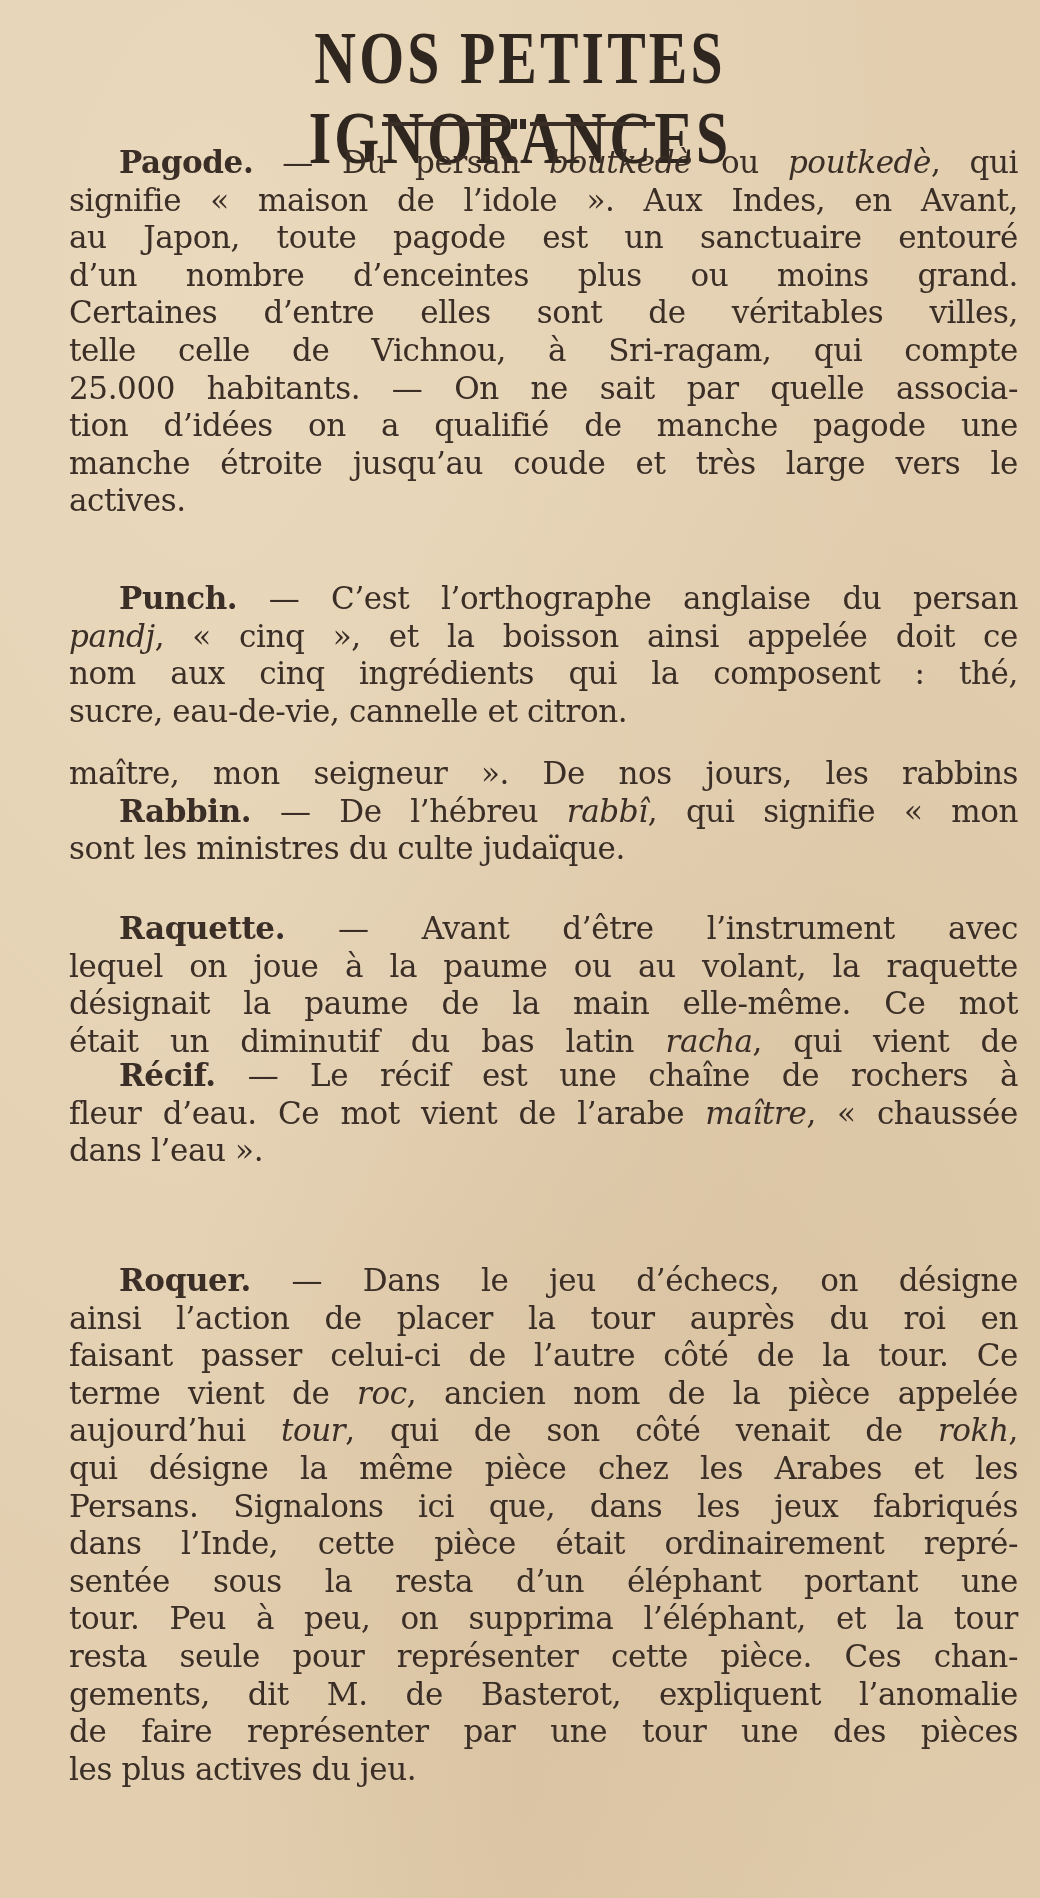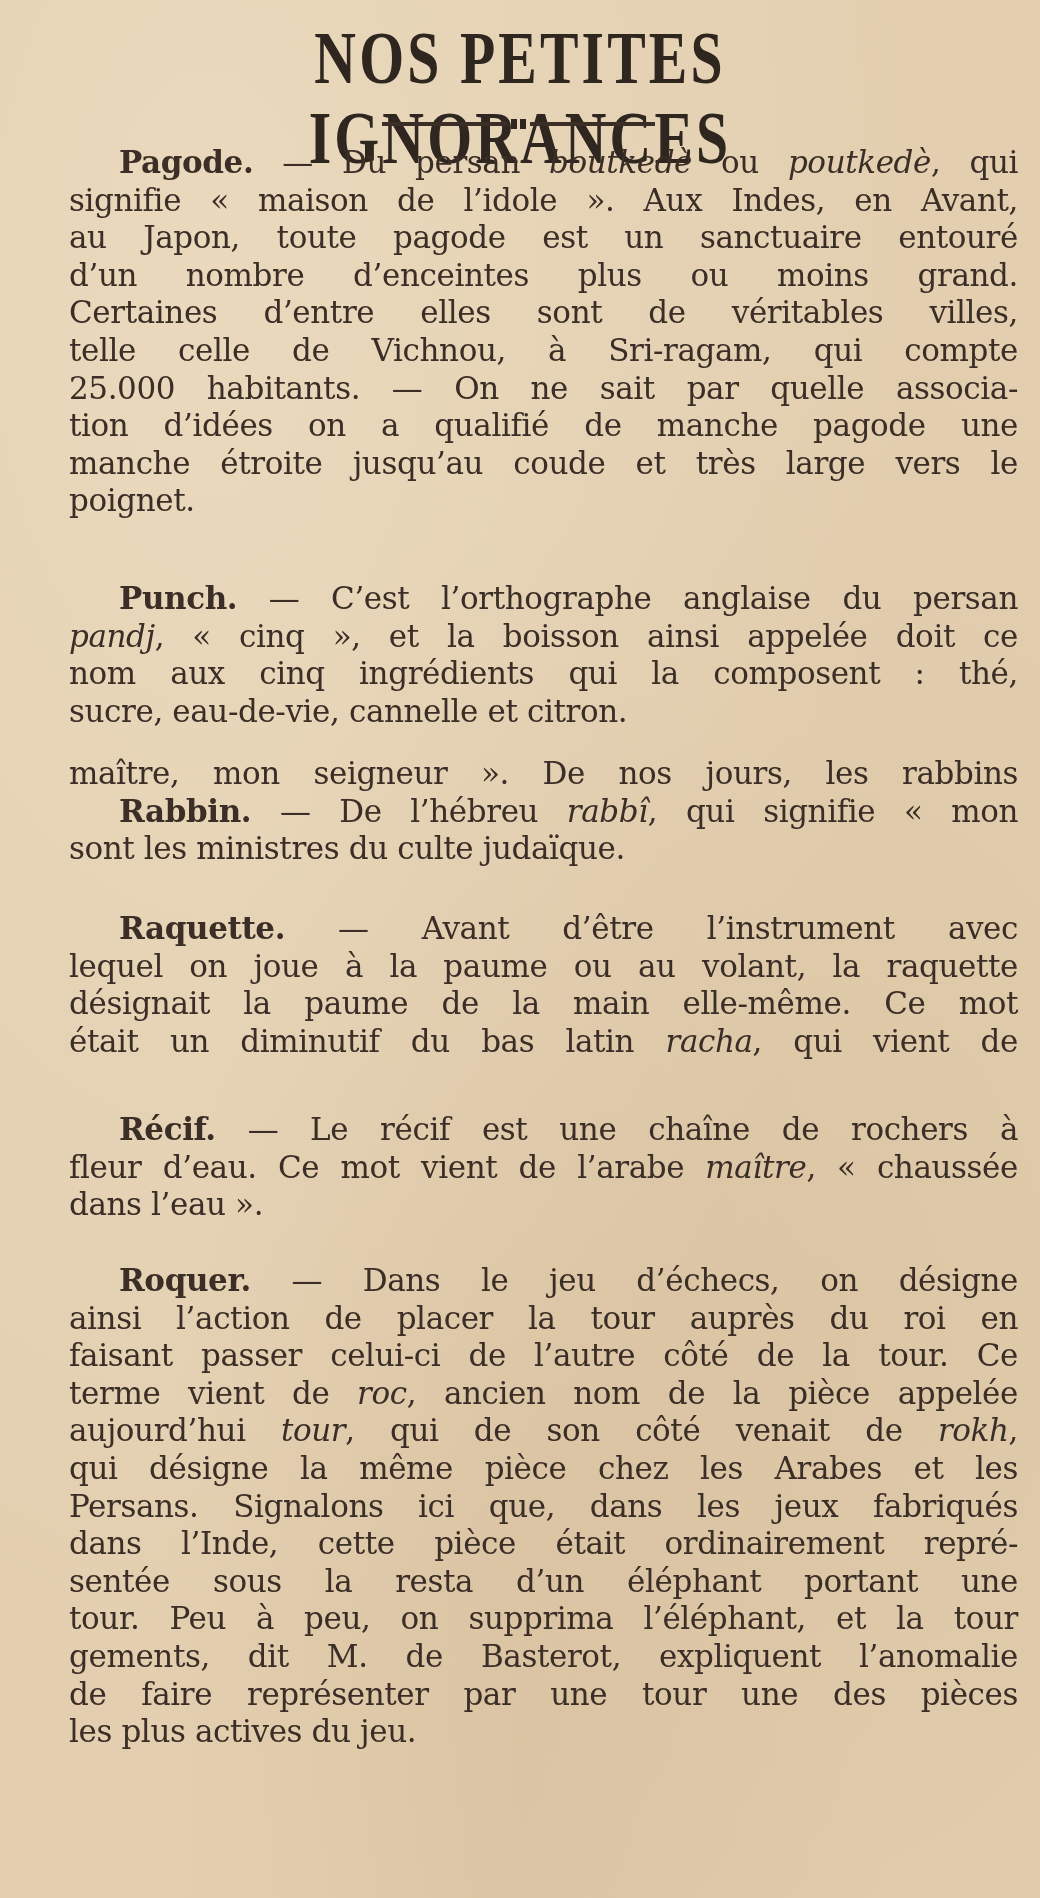"poignet." span { text: poignet -> actives }
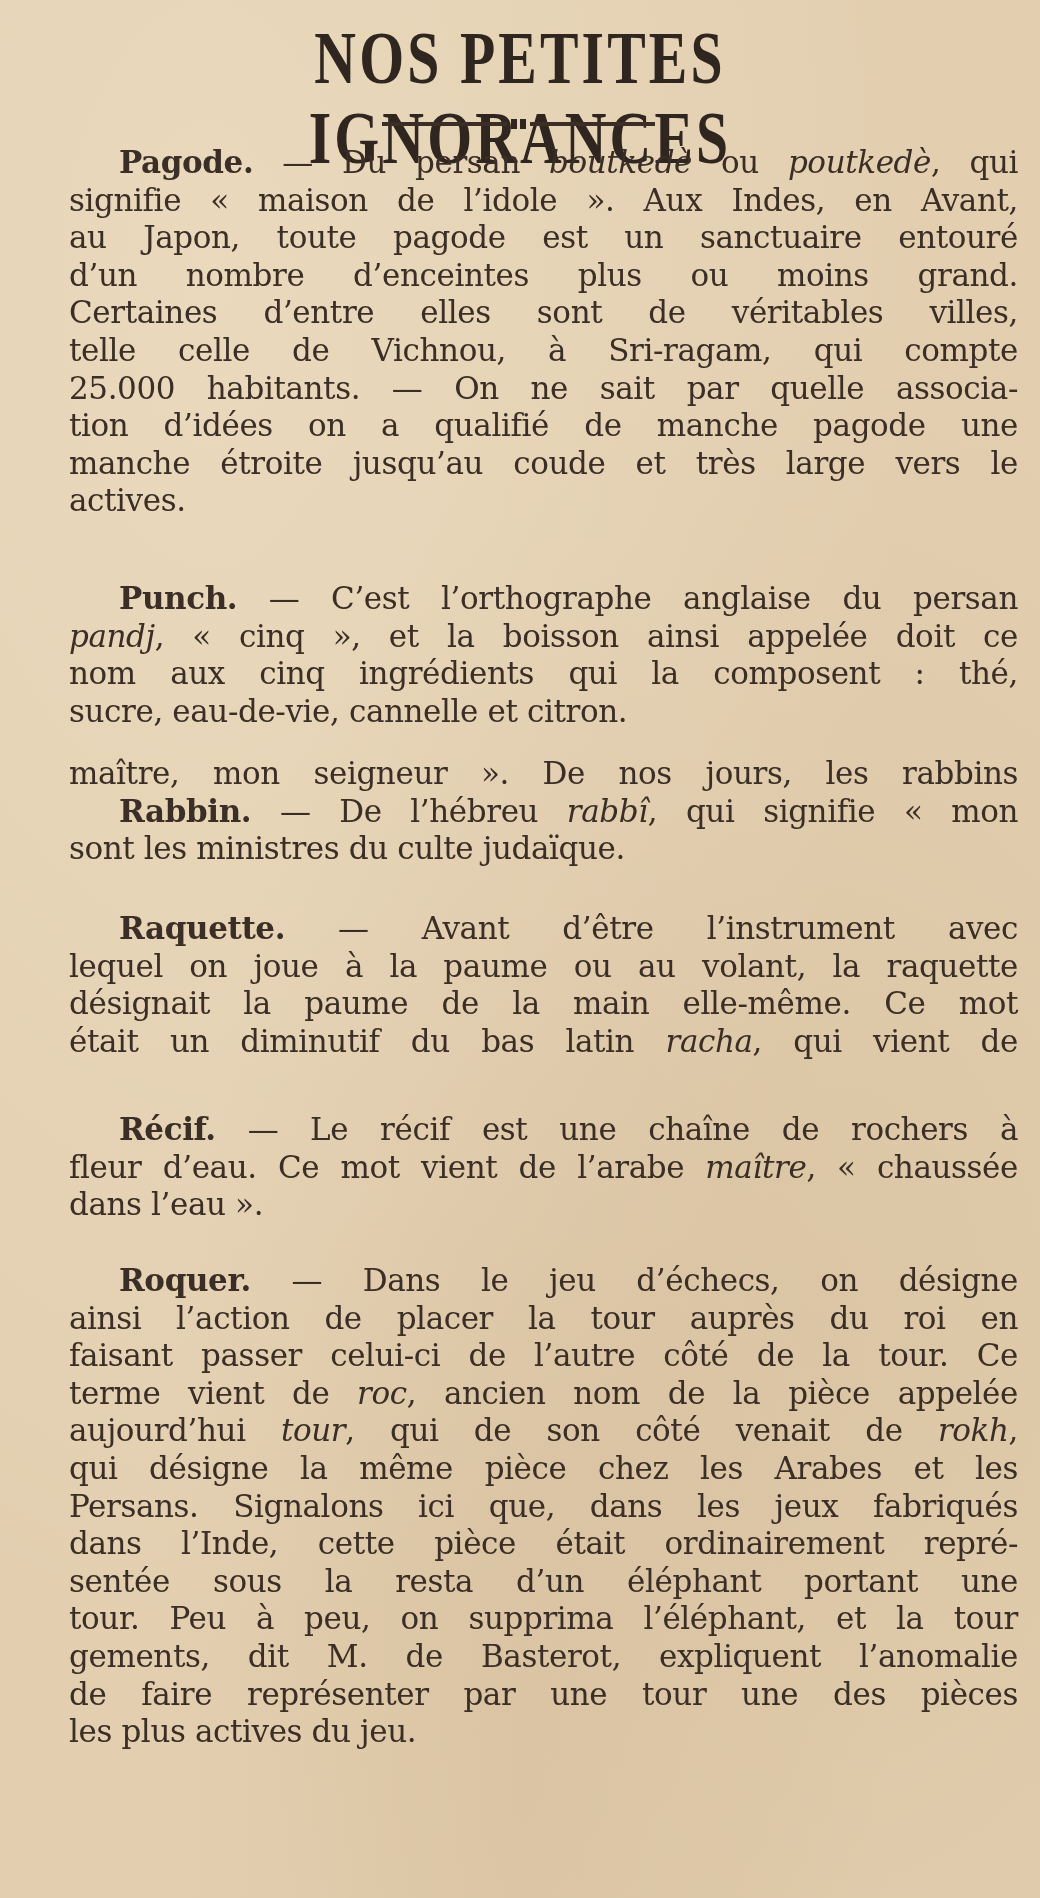"Récif. — Le récif est" div.article { top: 1111px -> 1057px }
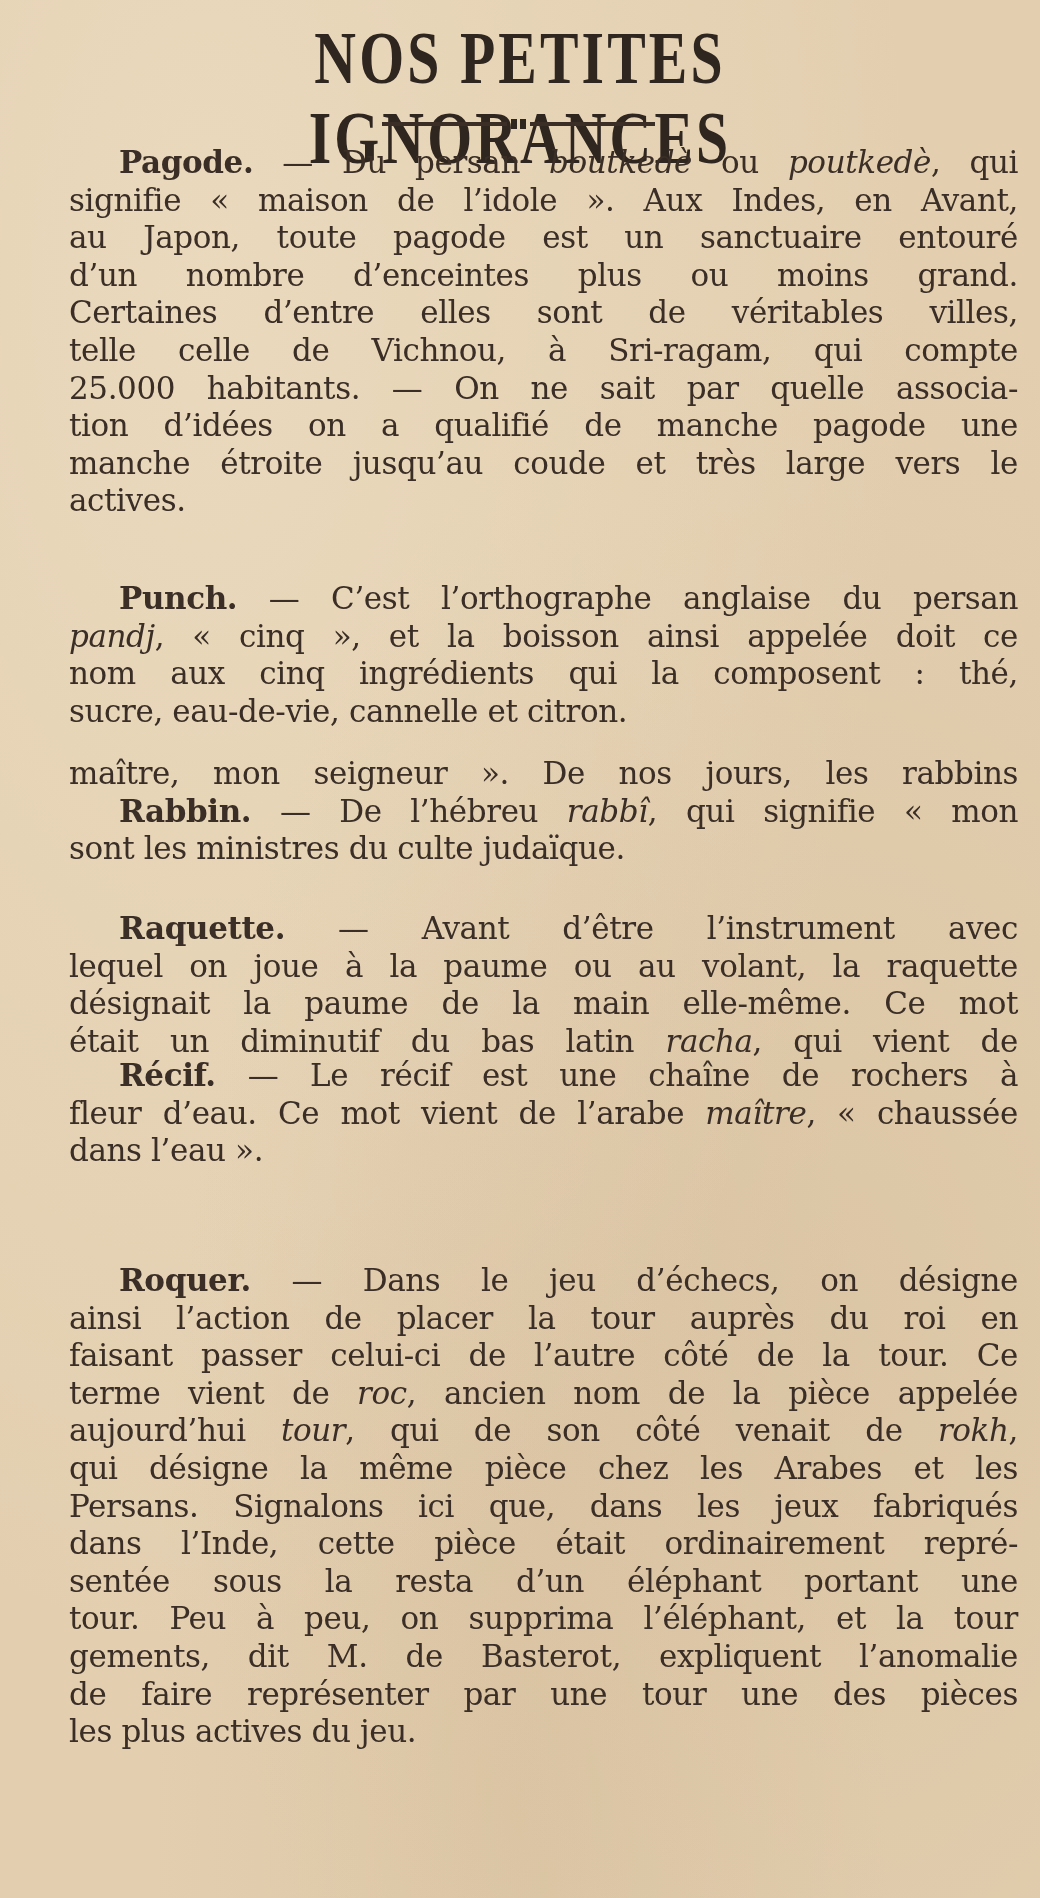"resta seule pour représenter cette" div.line { html: none -> <div><span>resta seule pour représenter cette pièce. Ces chan-</span></div> }
